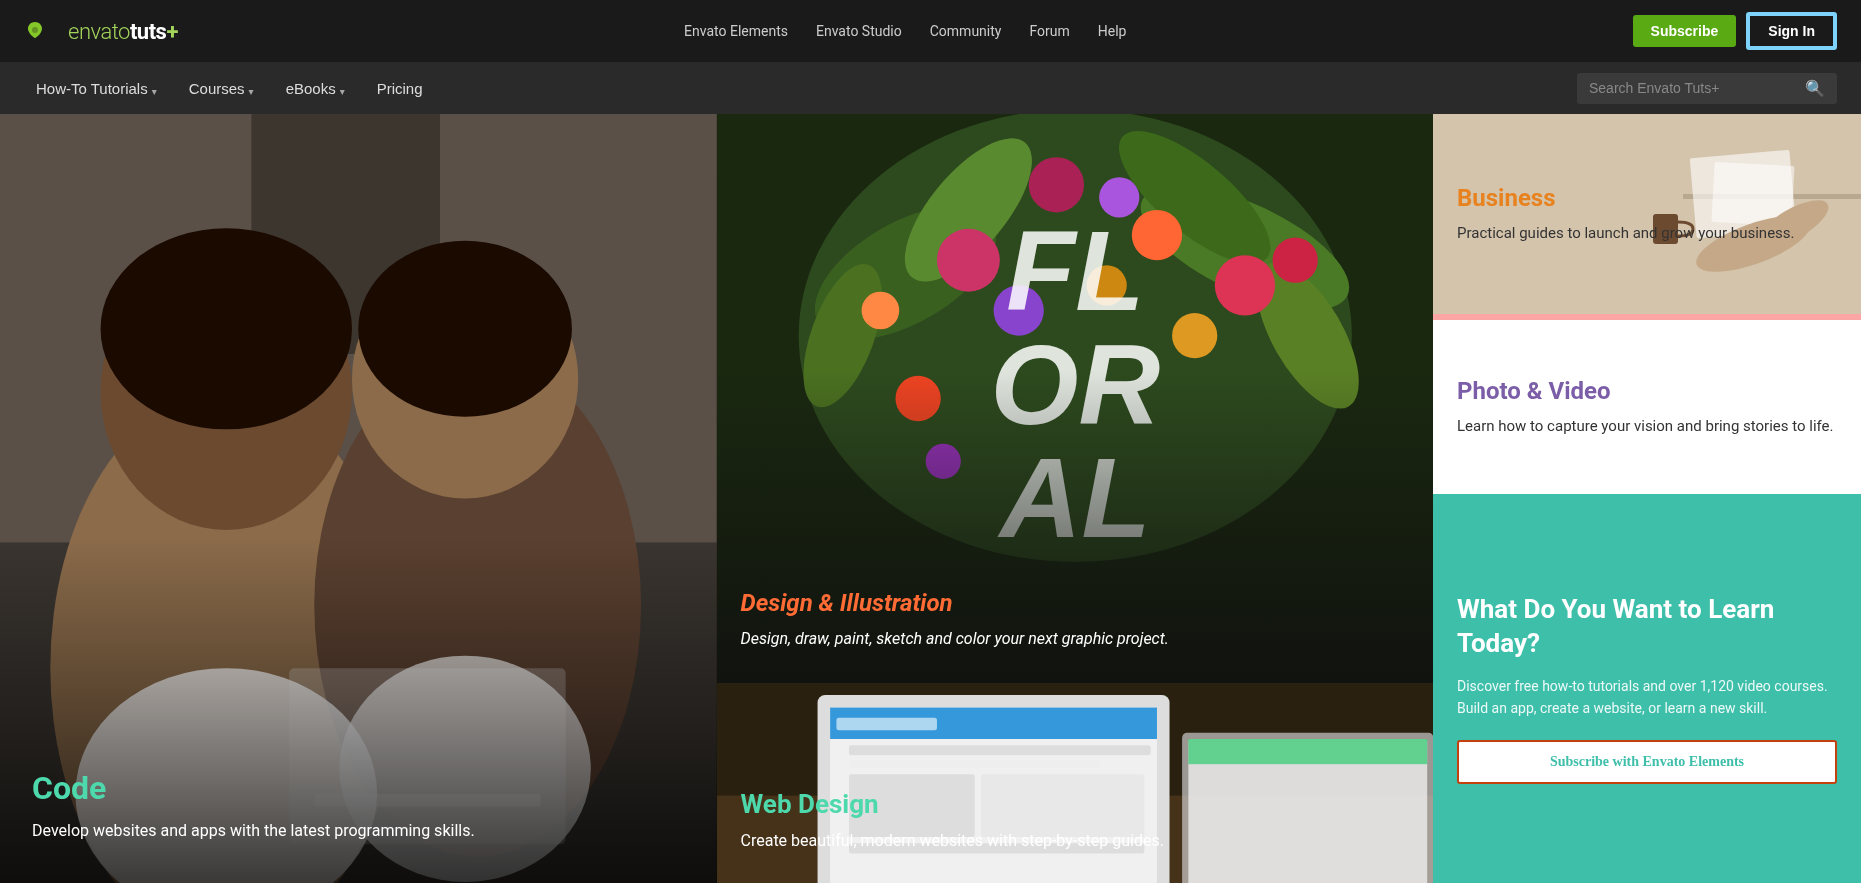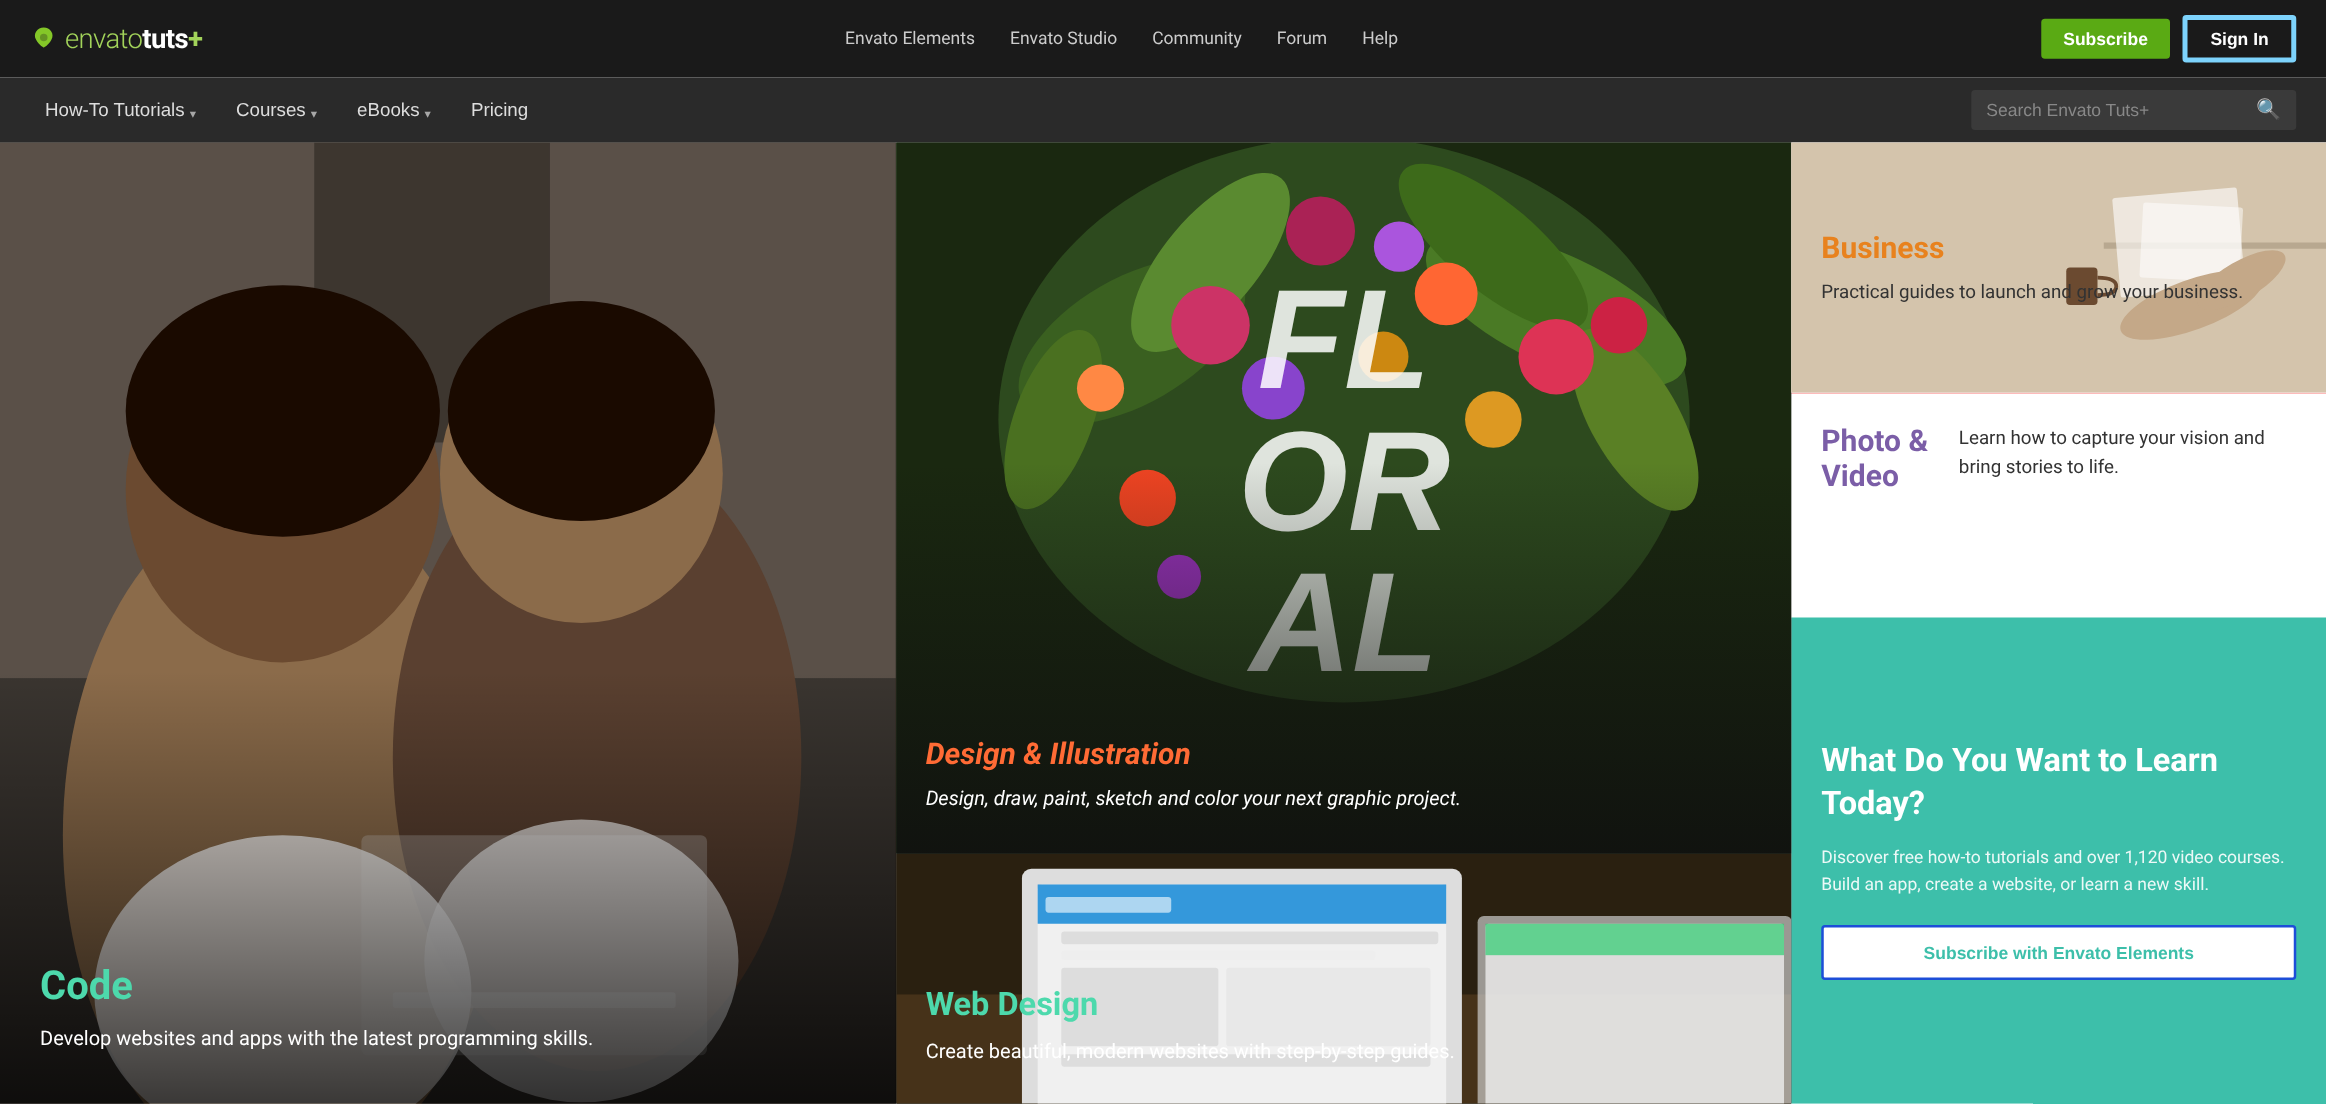"envatotuts+" .logo { gap: 0 -> 16px }
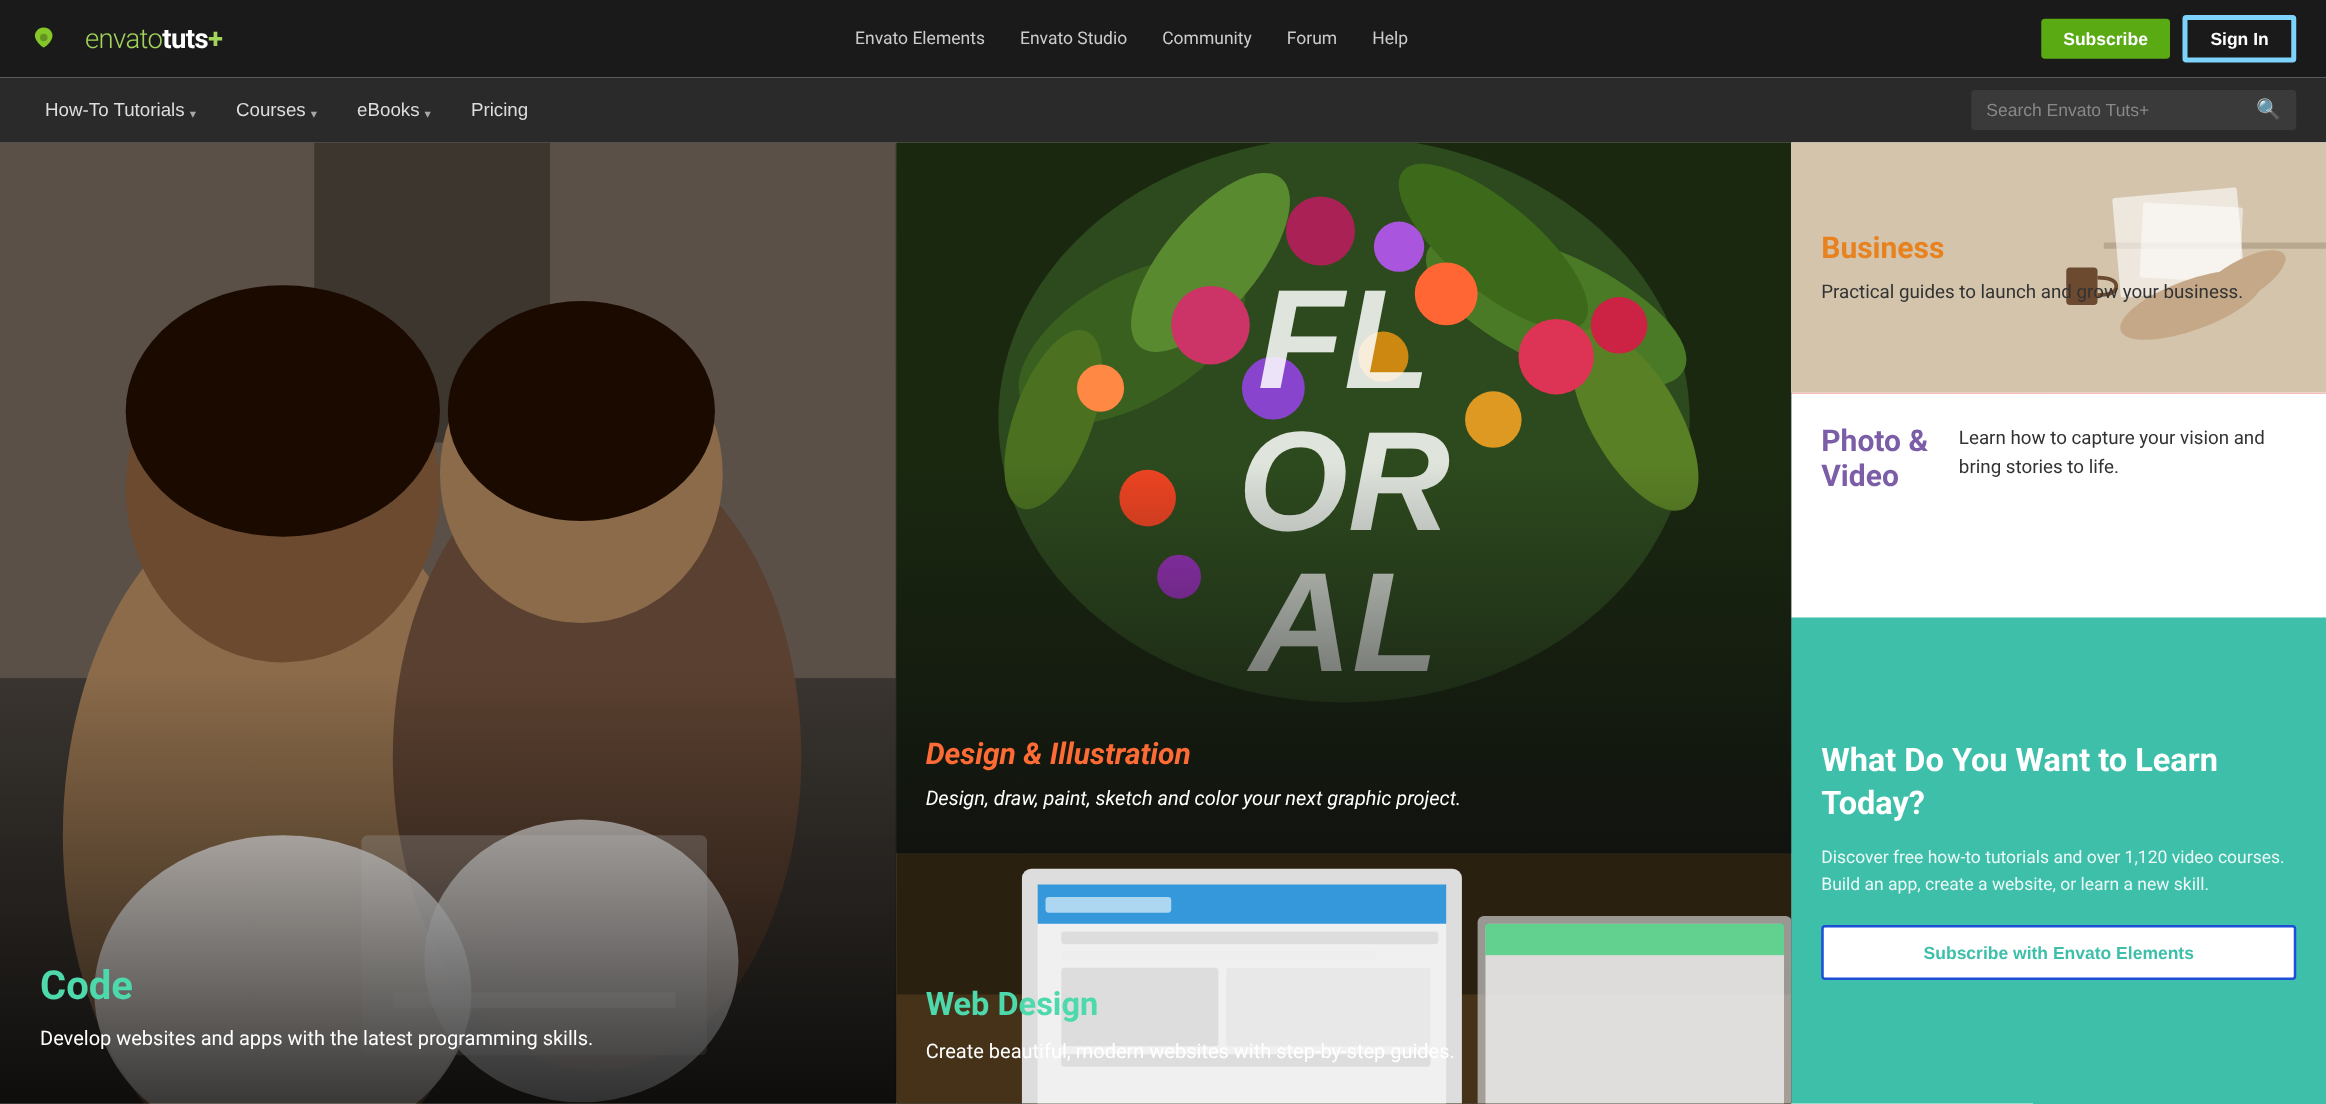"Photo & Video" .panel-photo { border-top: 1px solid #fca5a5 -> 6px solid #fca5a5; flex-direction: row -> column }
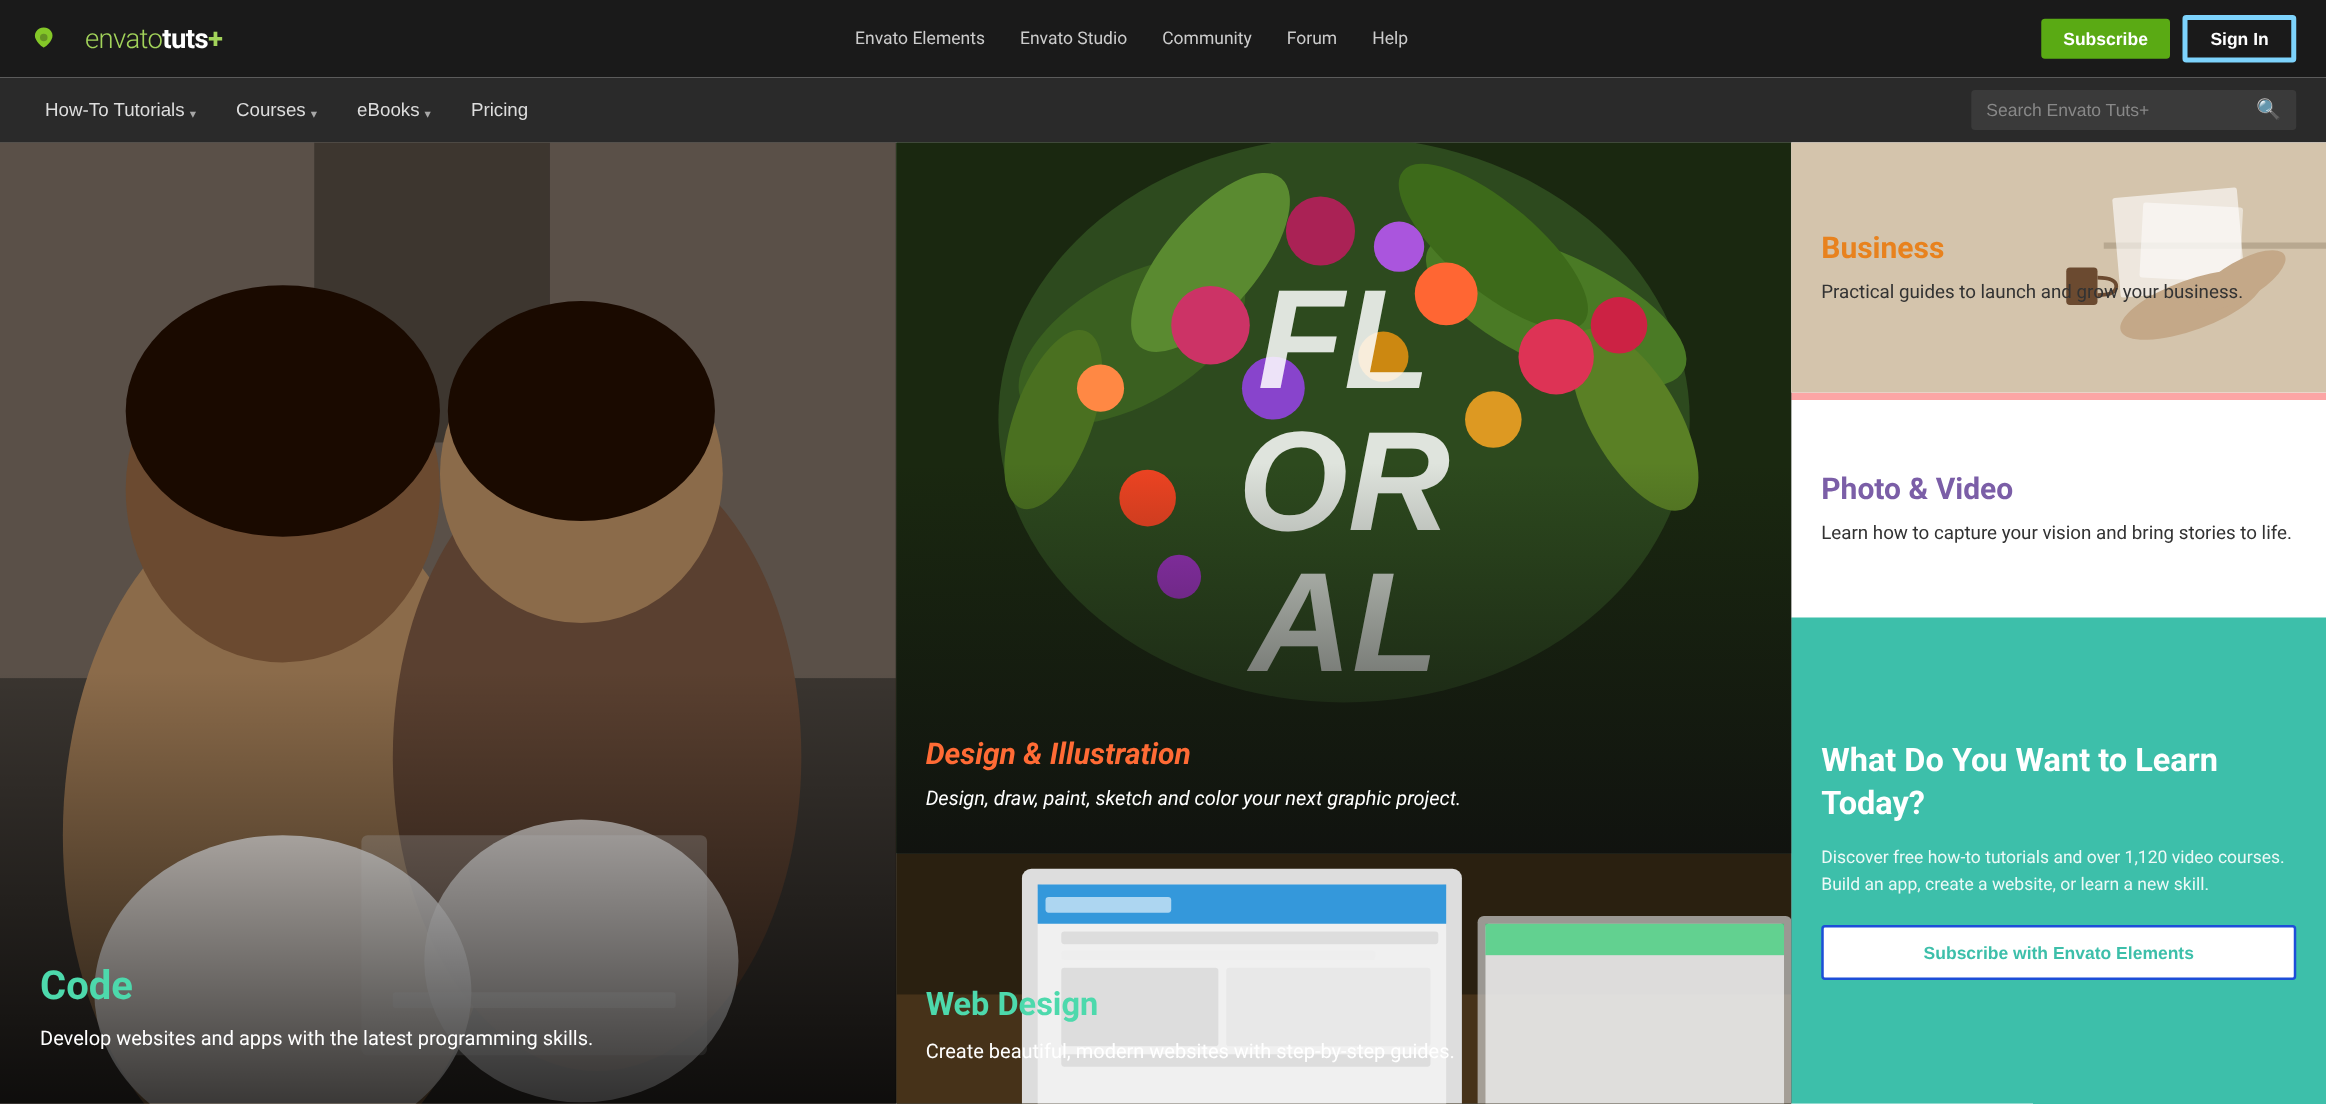"Subscribe with Envato Elements" .btn-cta { border: 2px solid #1d4ed8 -> 2px solid #c2410c; font-family: none -> Liberation Serif, serif }
